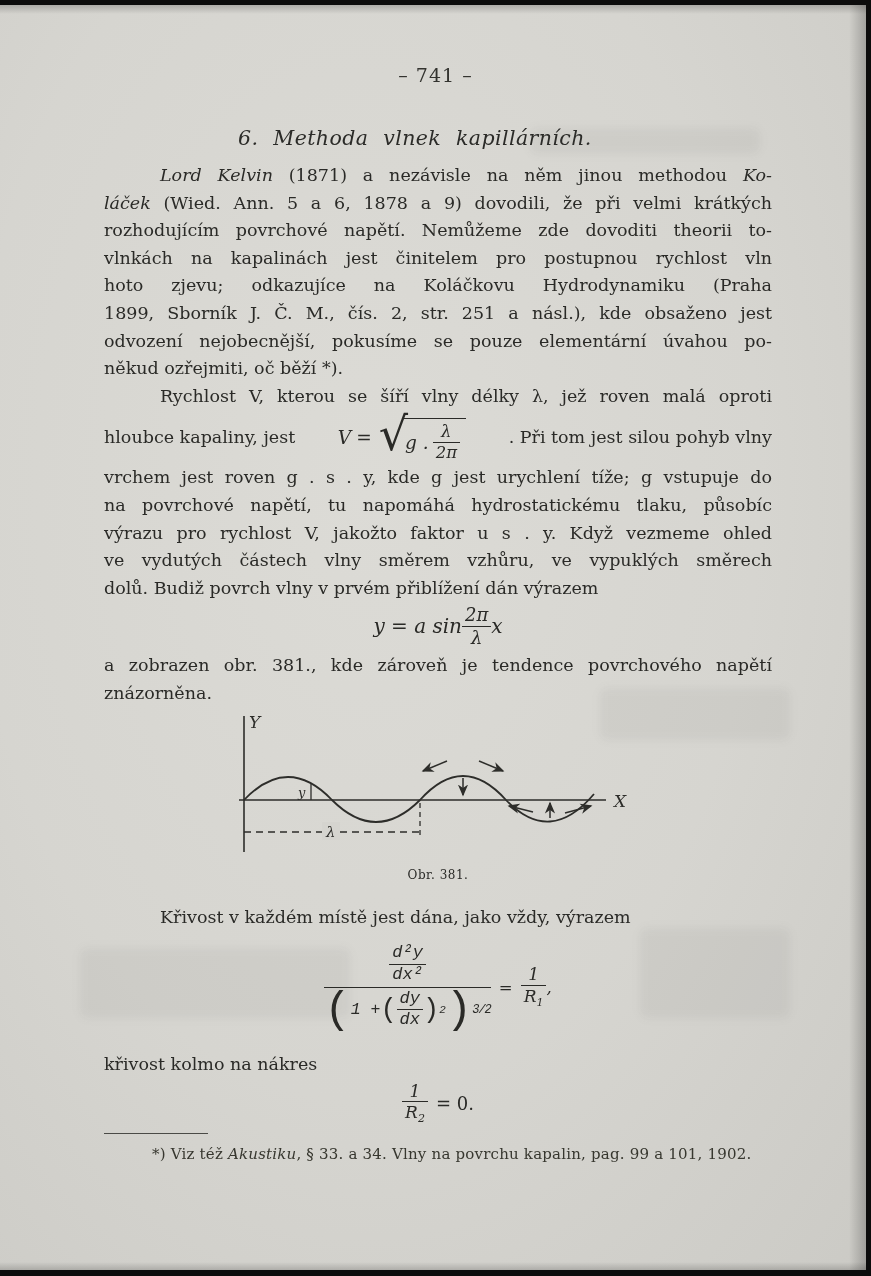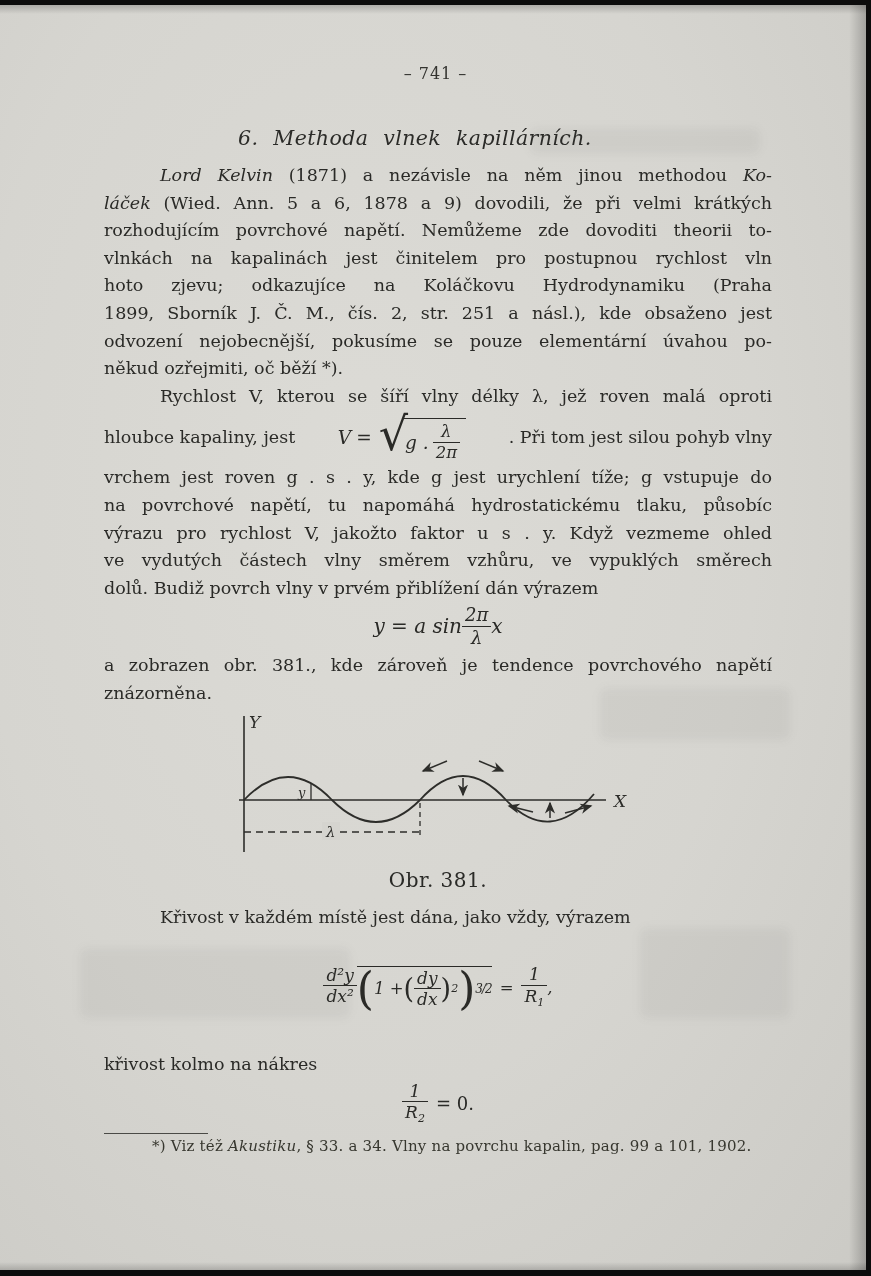"– 741 –" .pgnum { font-size: 16px -> 19px }
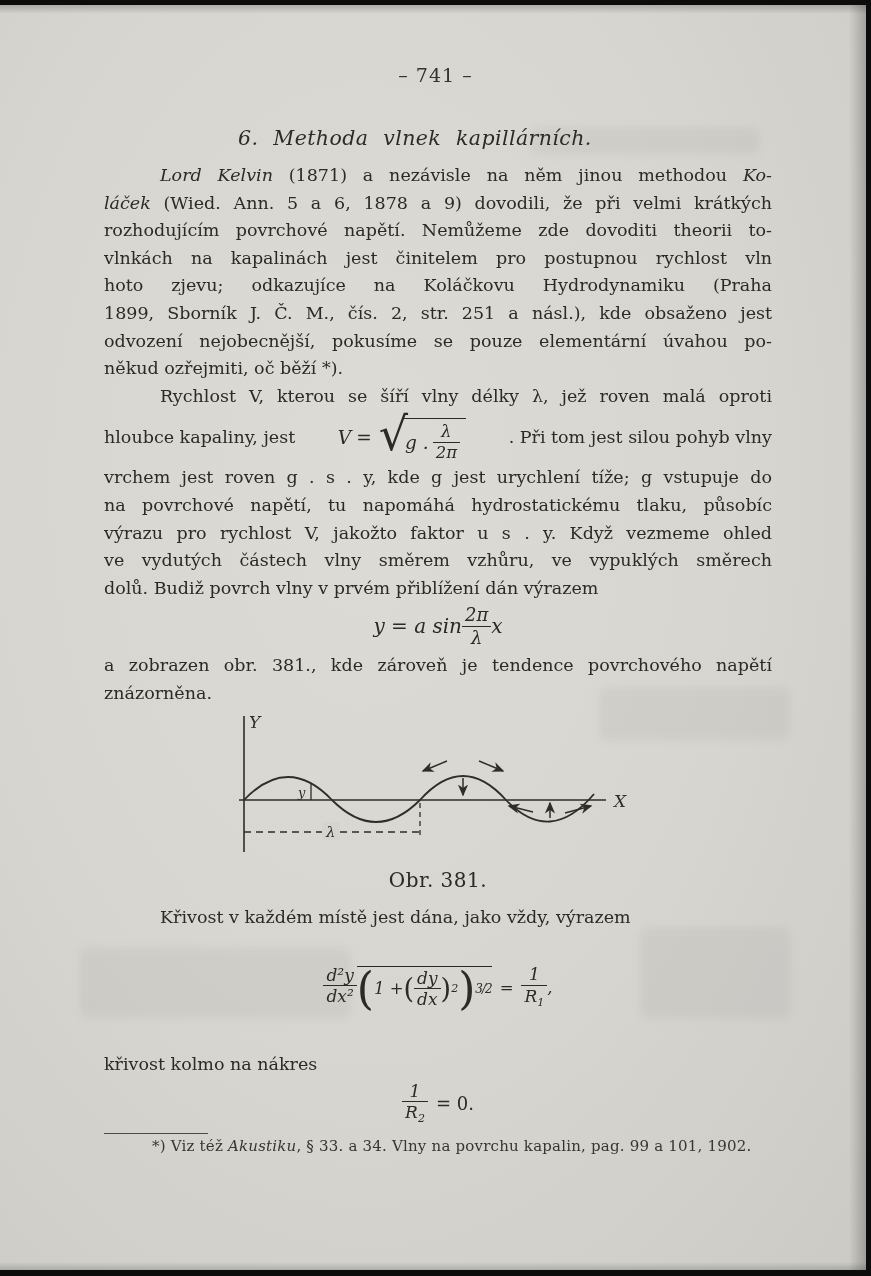"Obr. 381." .figcaption { font-size: 20px -> 12px }
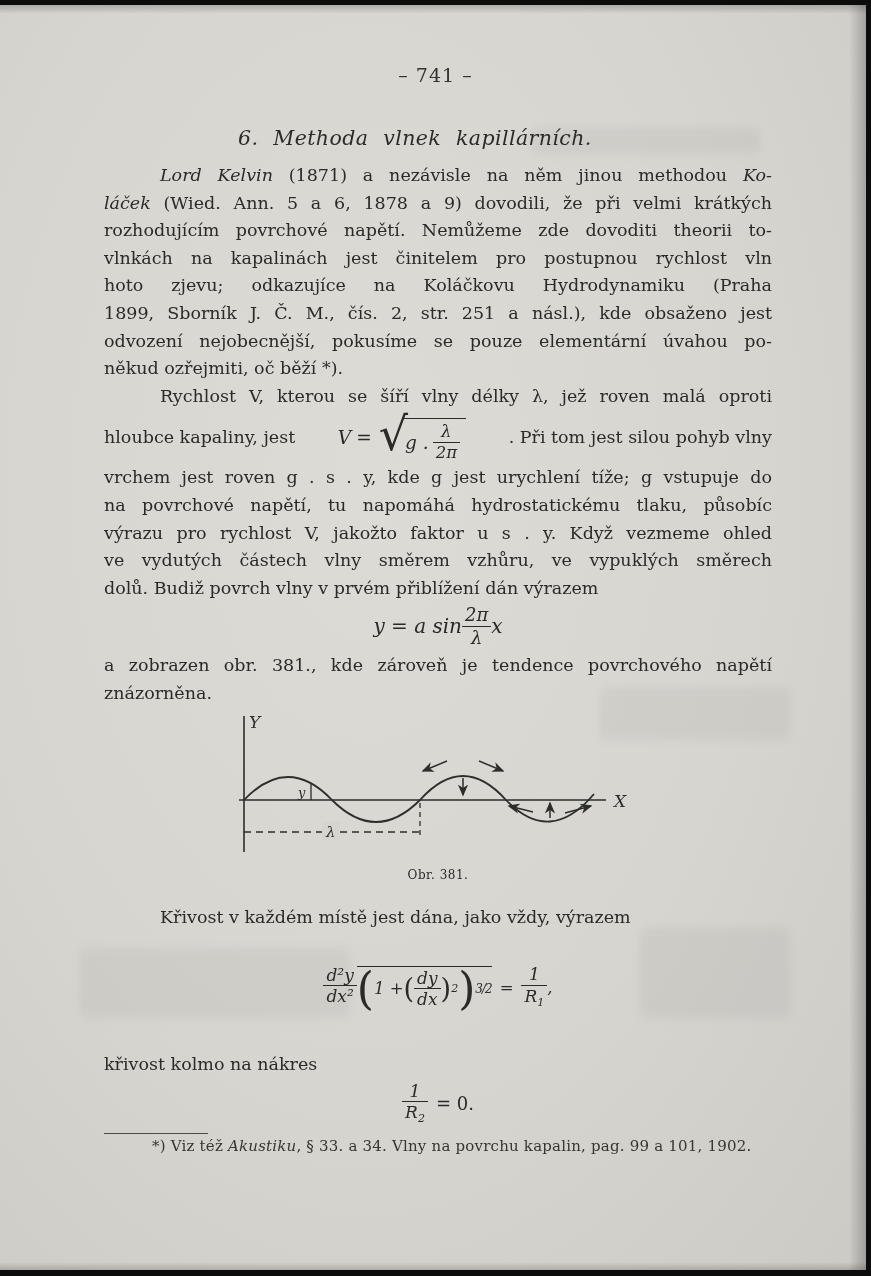"d²y" .bigfrac { flex-direction: row -> column; font-family: none -> Liberation Mono, monospace }
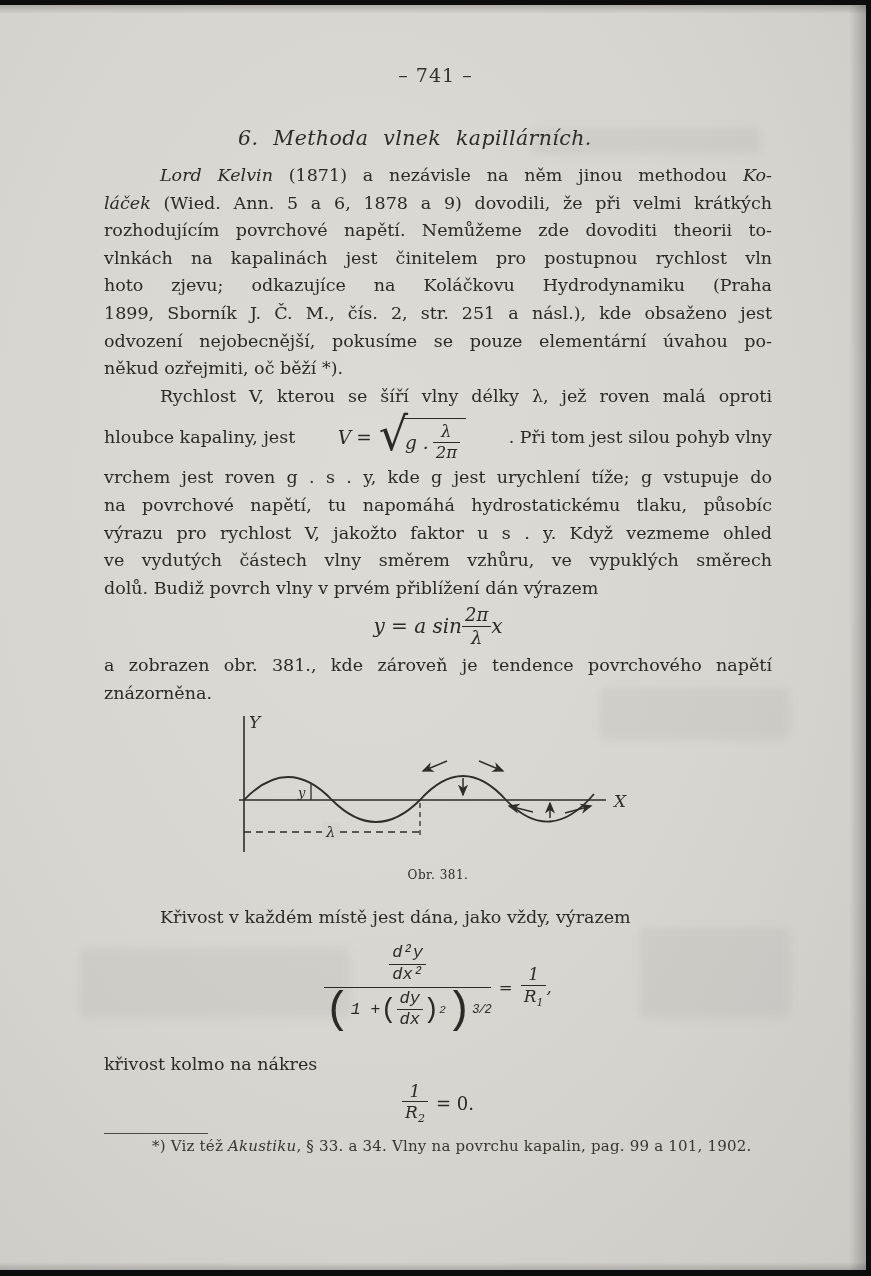"*) Viz též Akustiku, §" .footnote { margin-top: 3px -> 11px }
